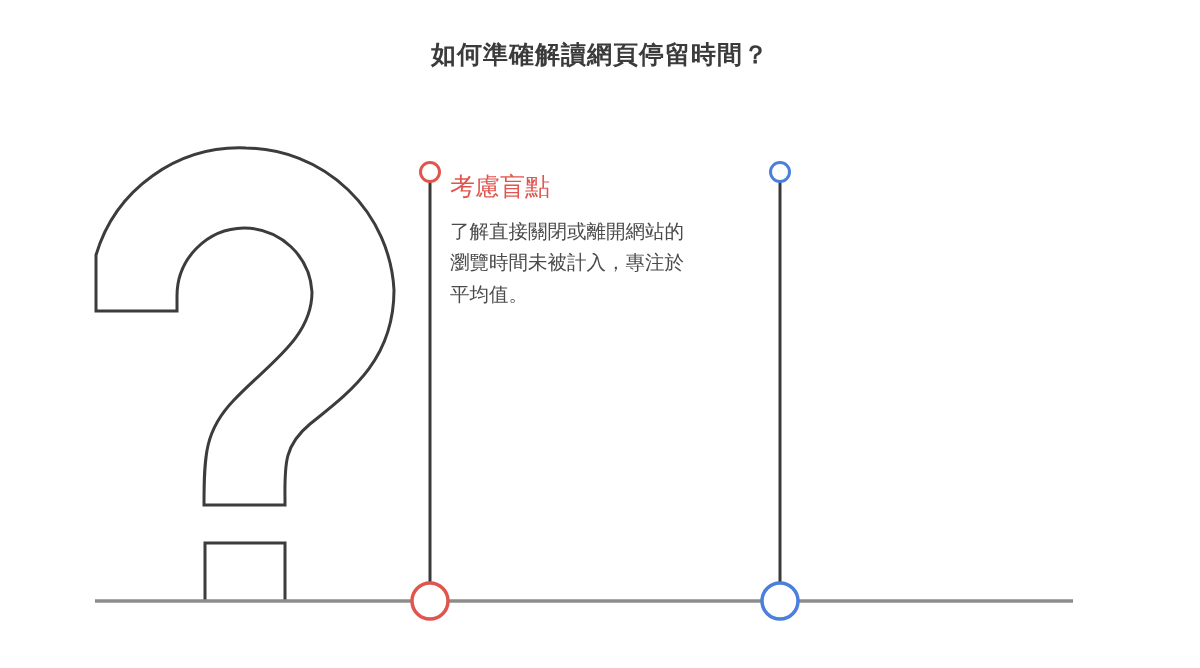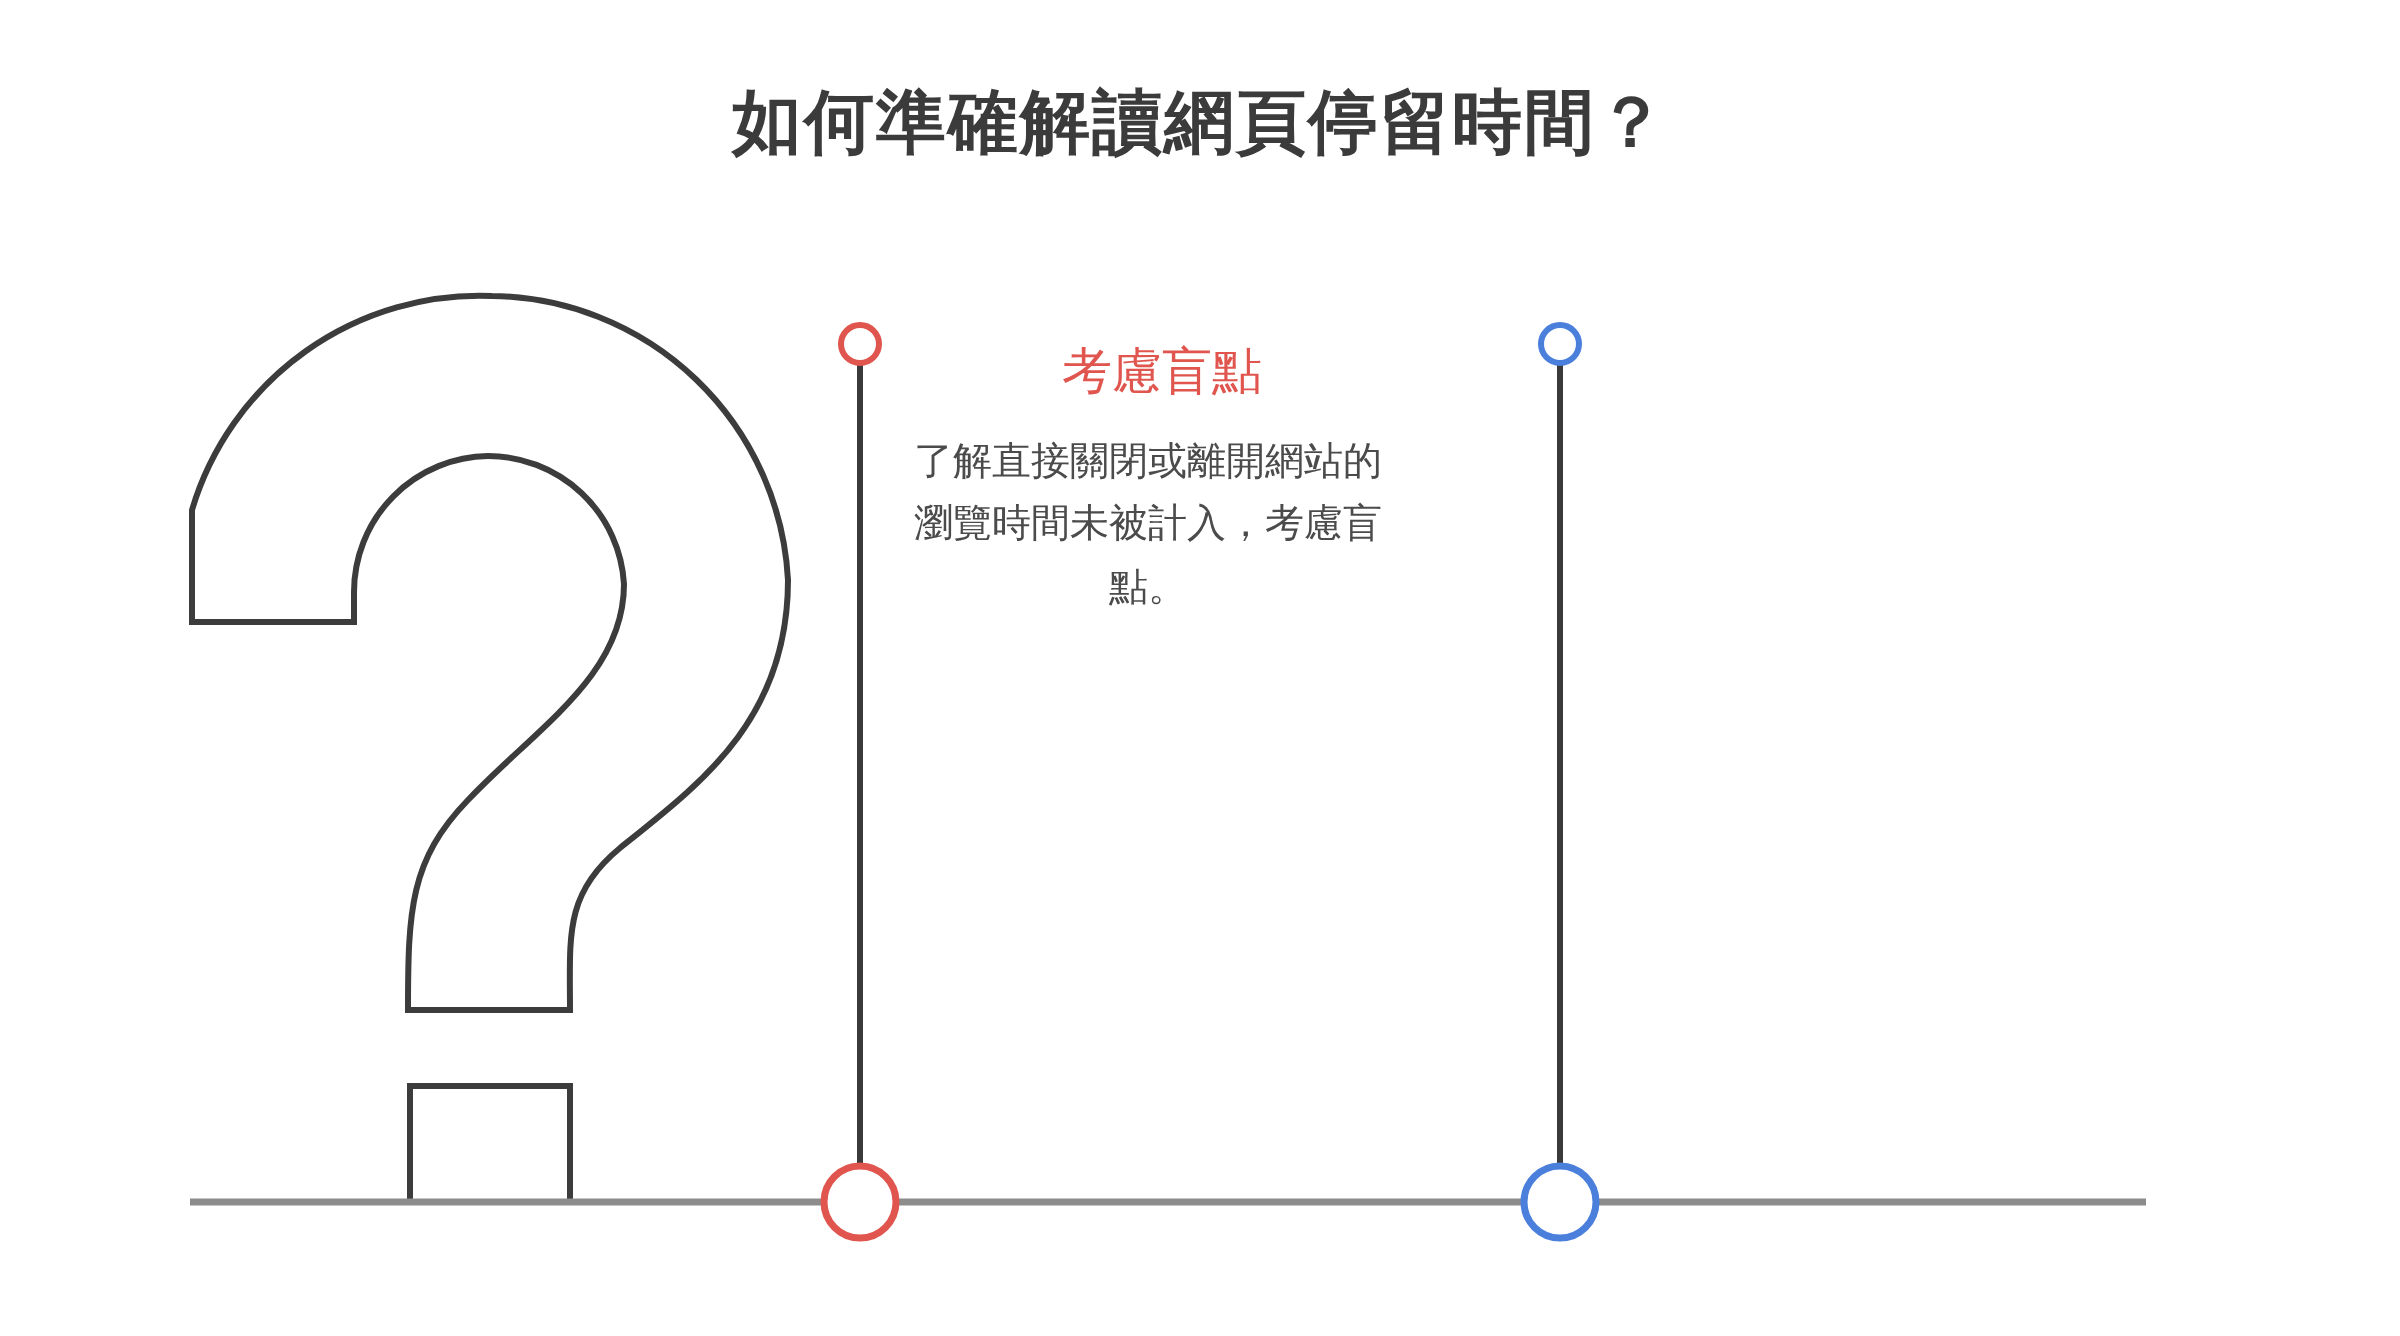"如何準確解讀網頁停留時間？" #page-title { font-size: 35px -> 25px }
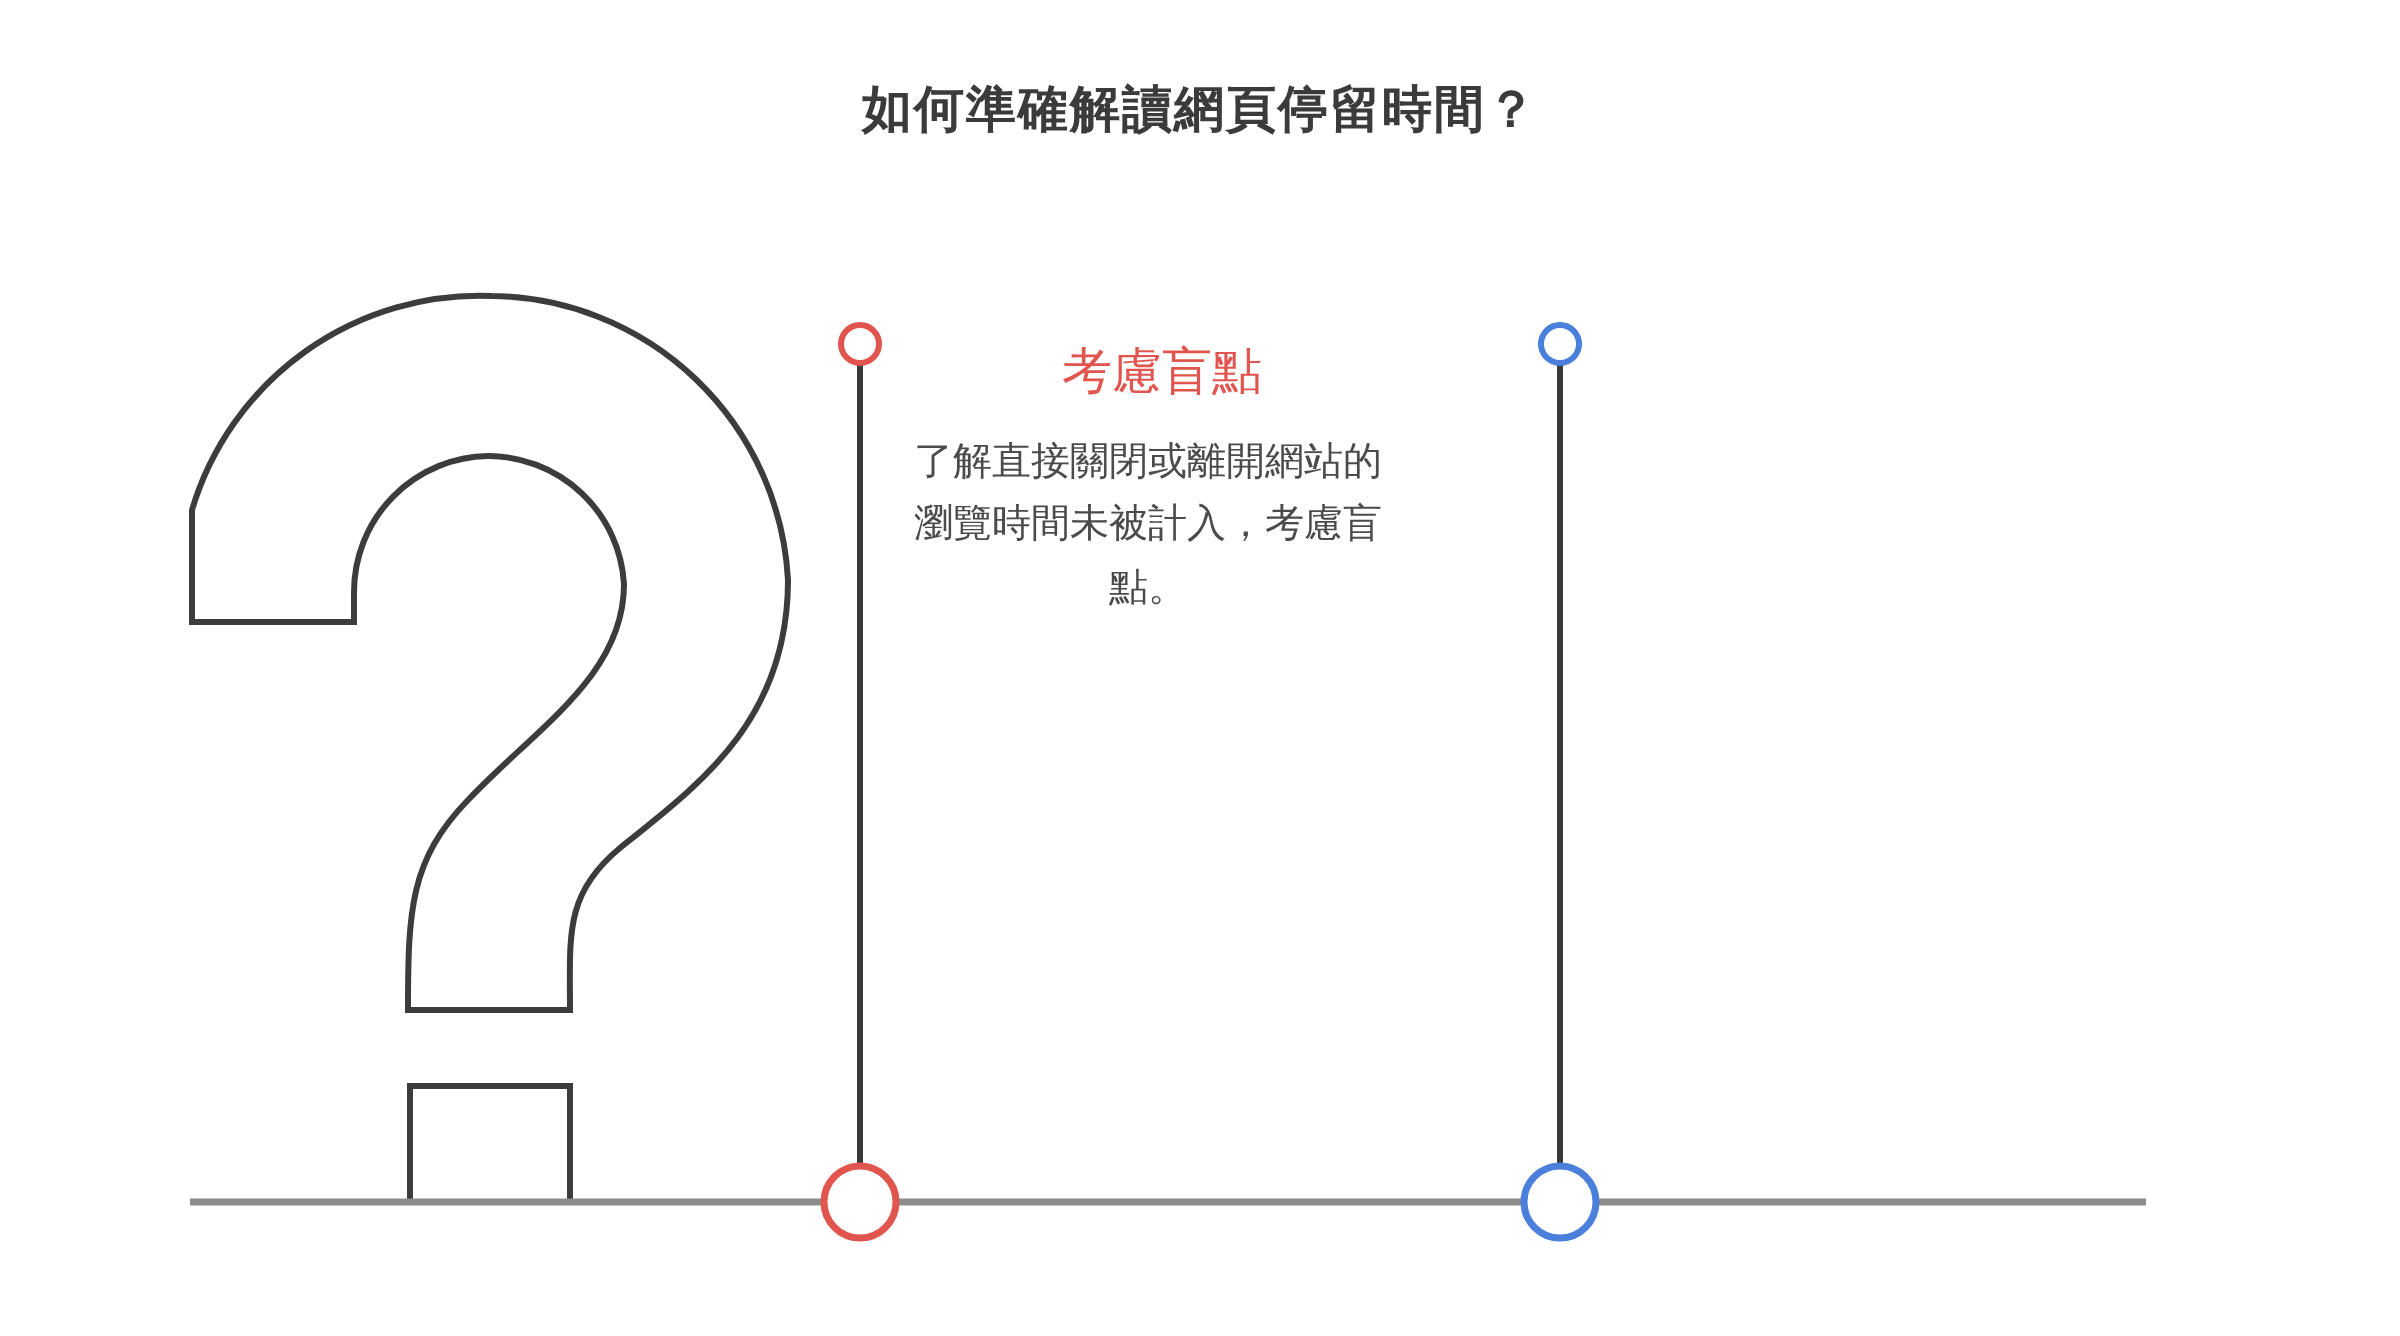"考慮盲點" .col { text-align: center -> none }
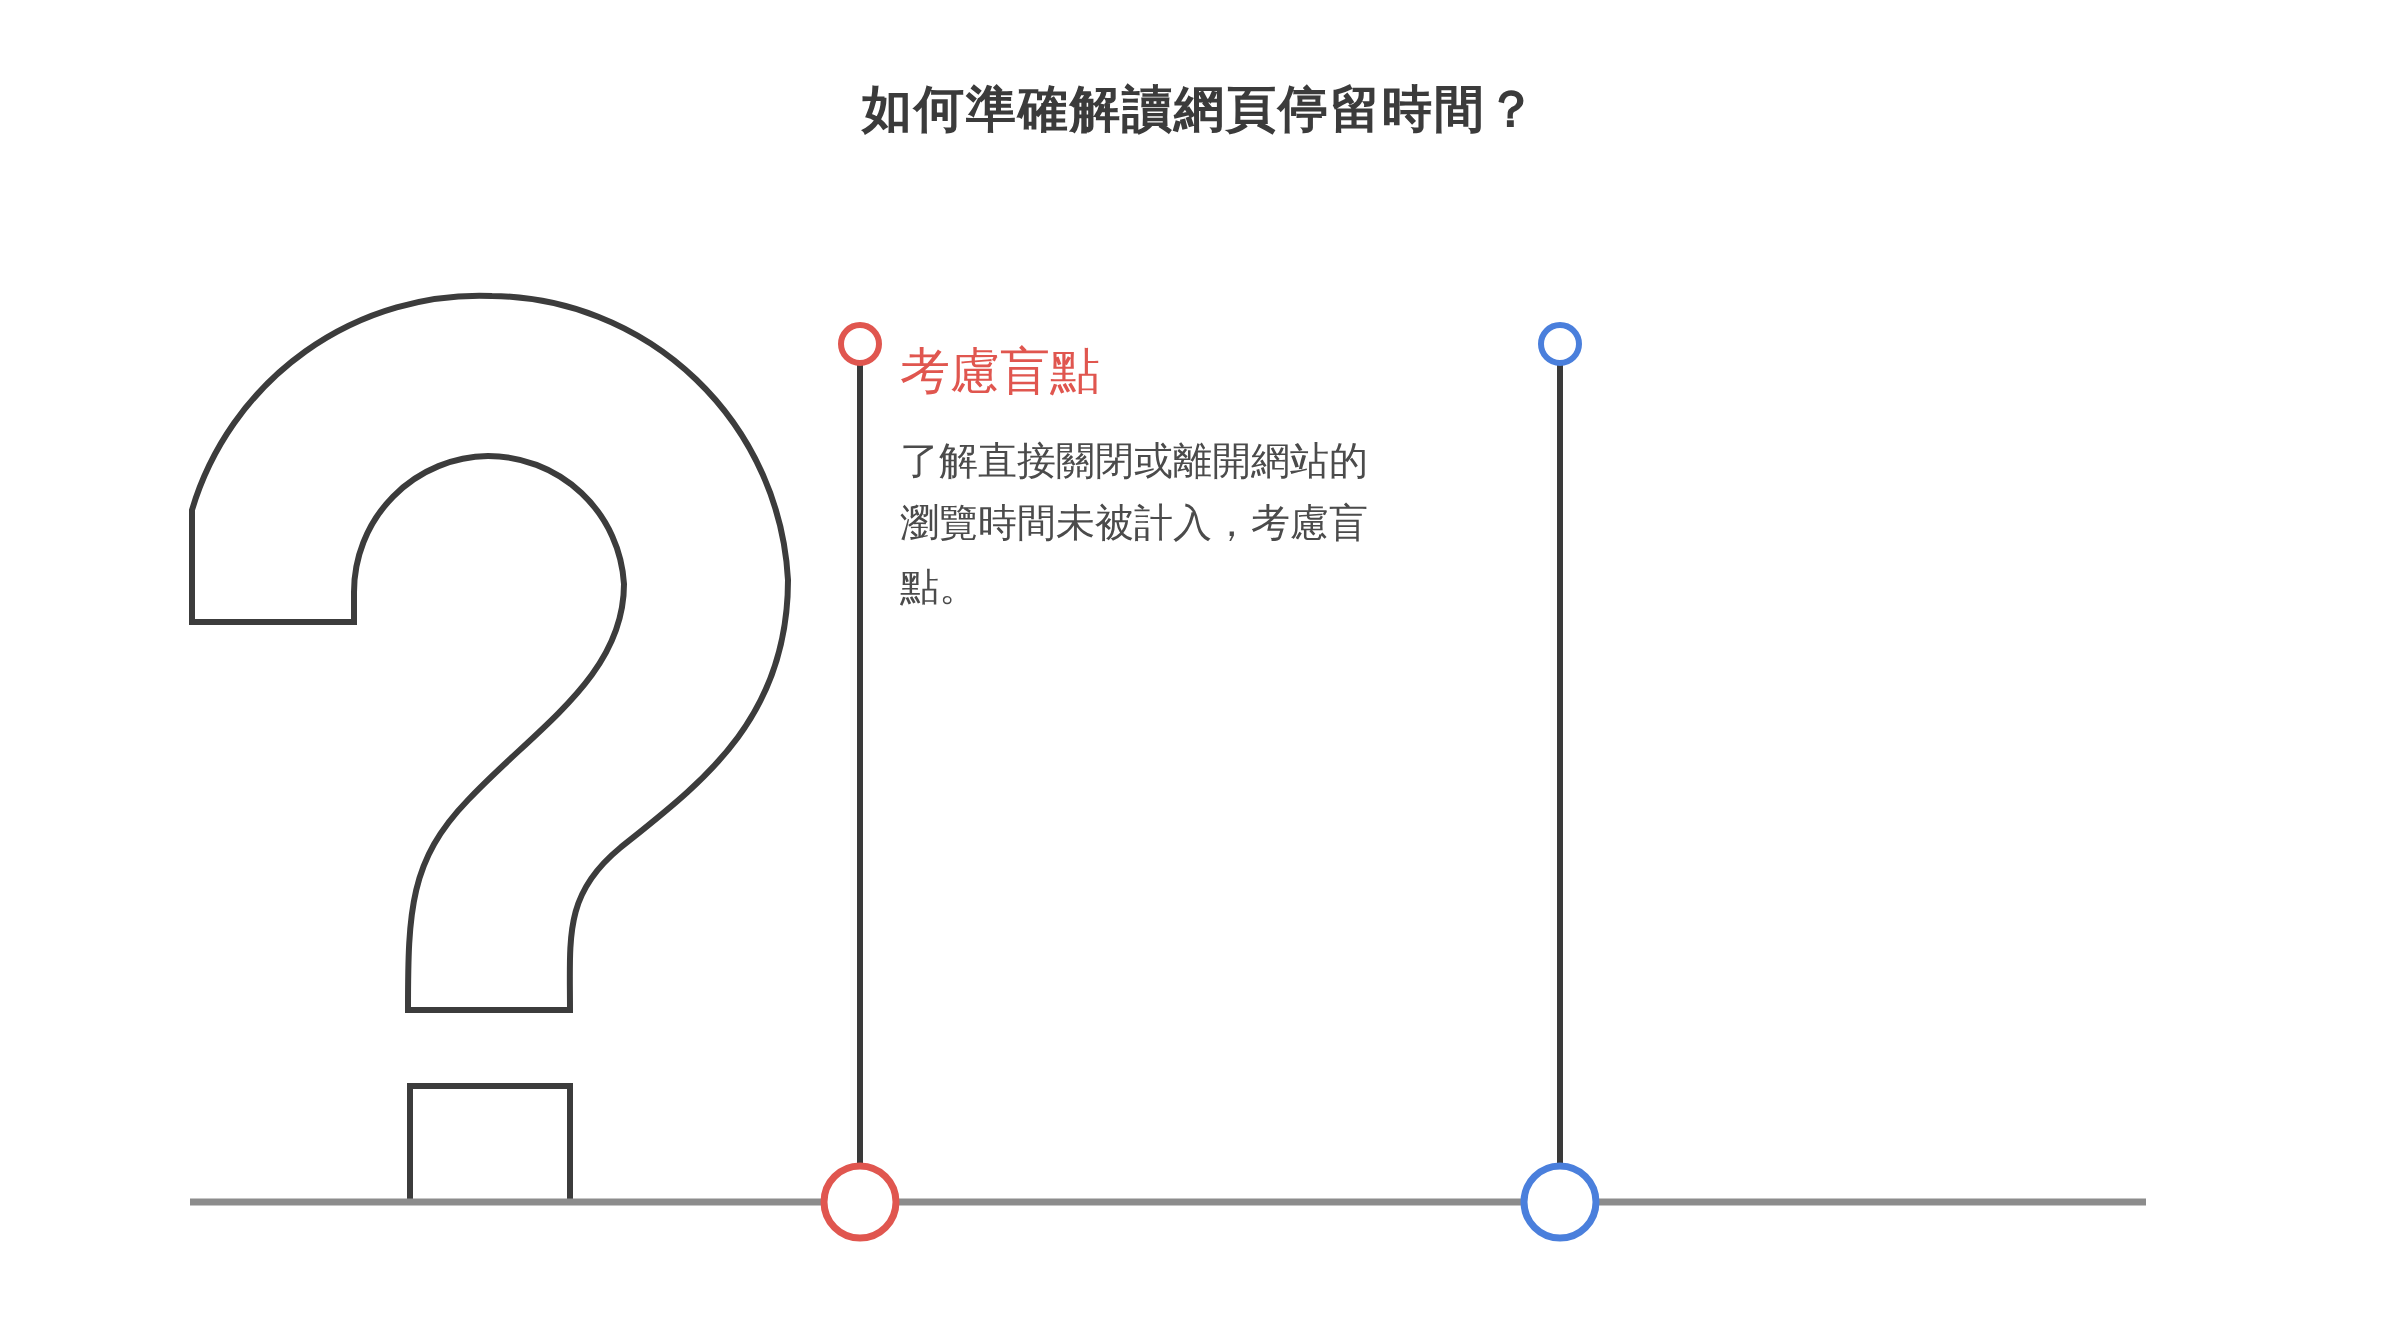"了解直接關閉或離開網站的瀏覽時間未被計入，考慮盲點。" p.col-body { text: 考慮盲點 -> 專注於平均值 }
